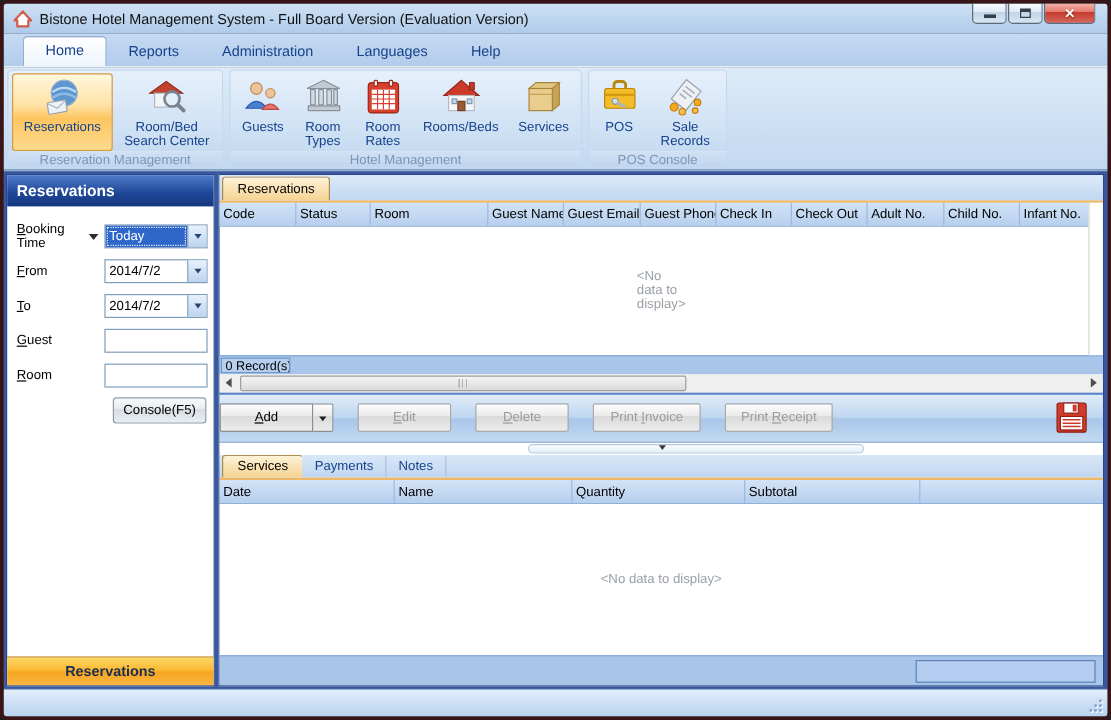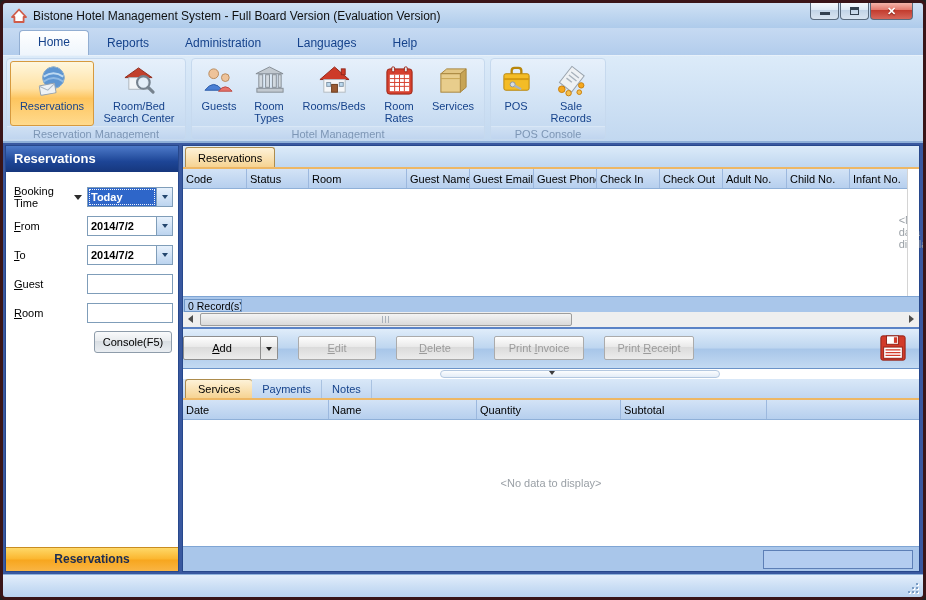"Rooms/Beds" div.rbtn { order: before "Room Rates" -> after "Room Rates" }
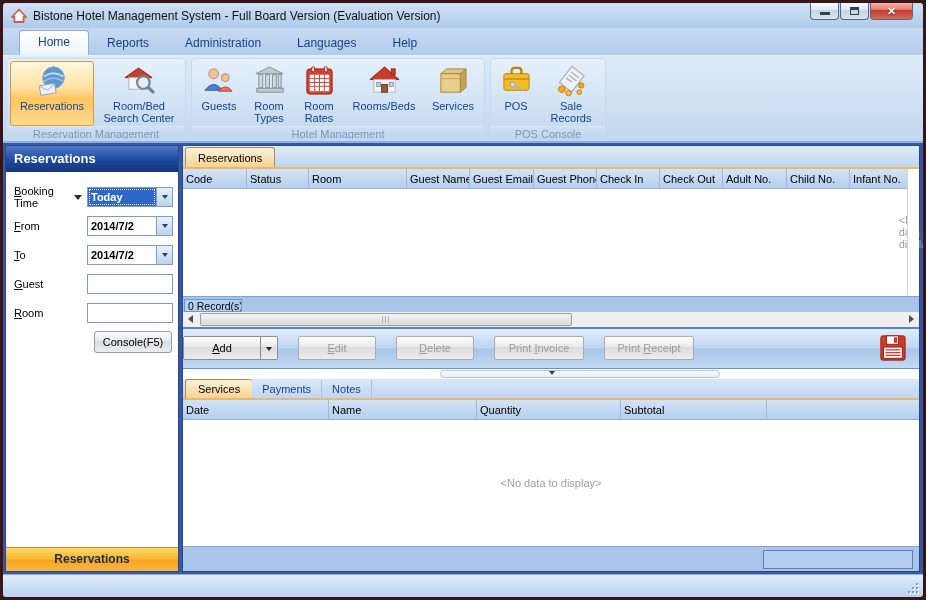"Code" .grid-wrap { align-items: none -> center; flex-direction: none -> column }
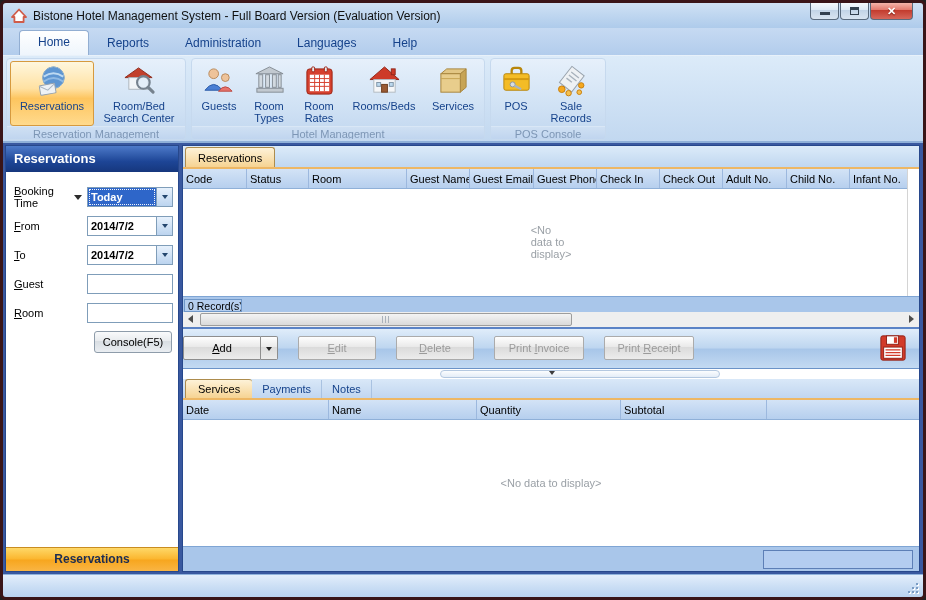"Today" .combo { font-weight: bold -> none }
